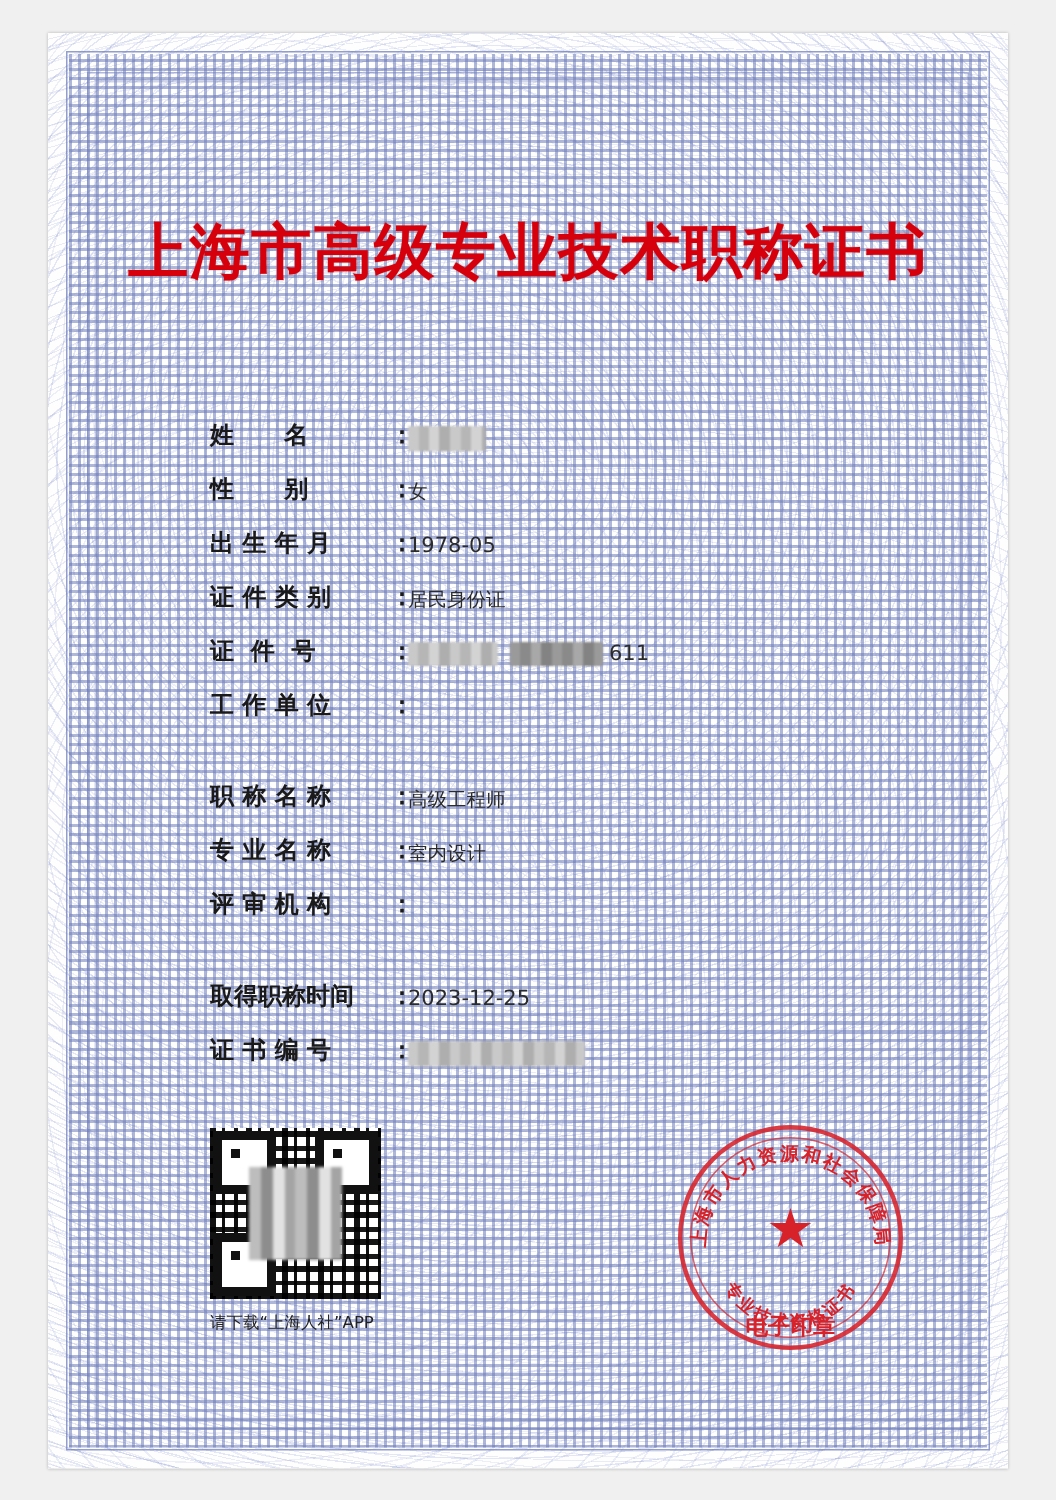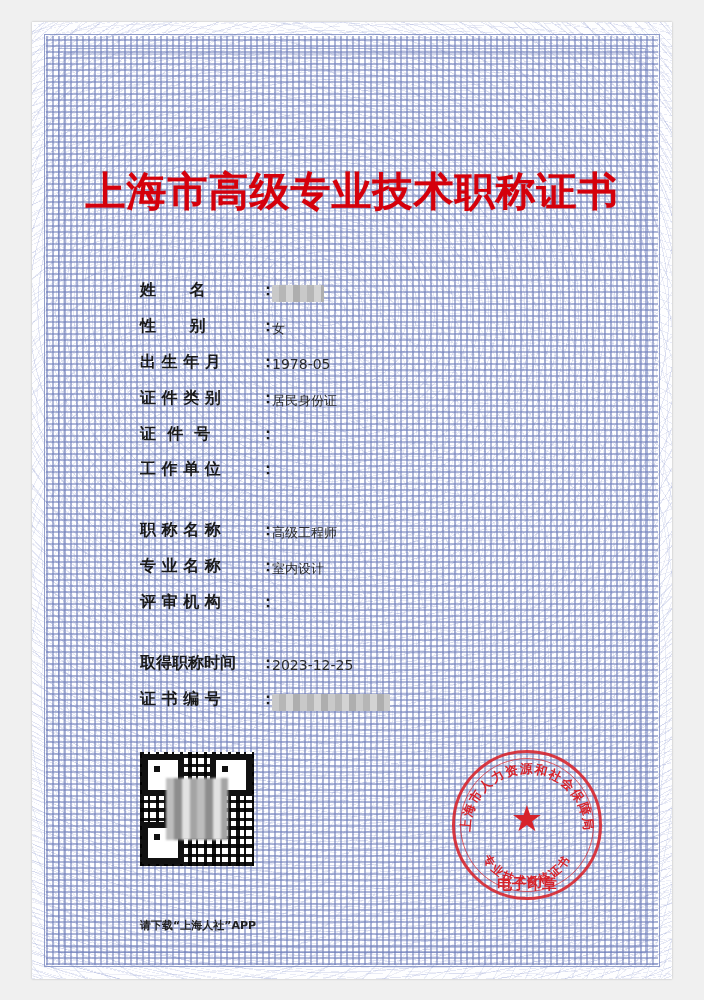"上海市高级专业技术职称证书" .title { margin-top: 24px -> none }
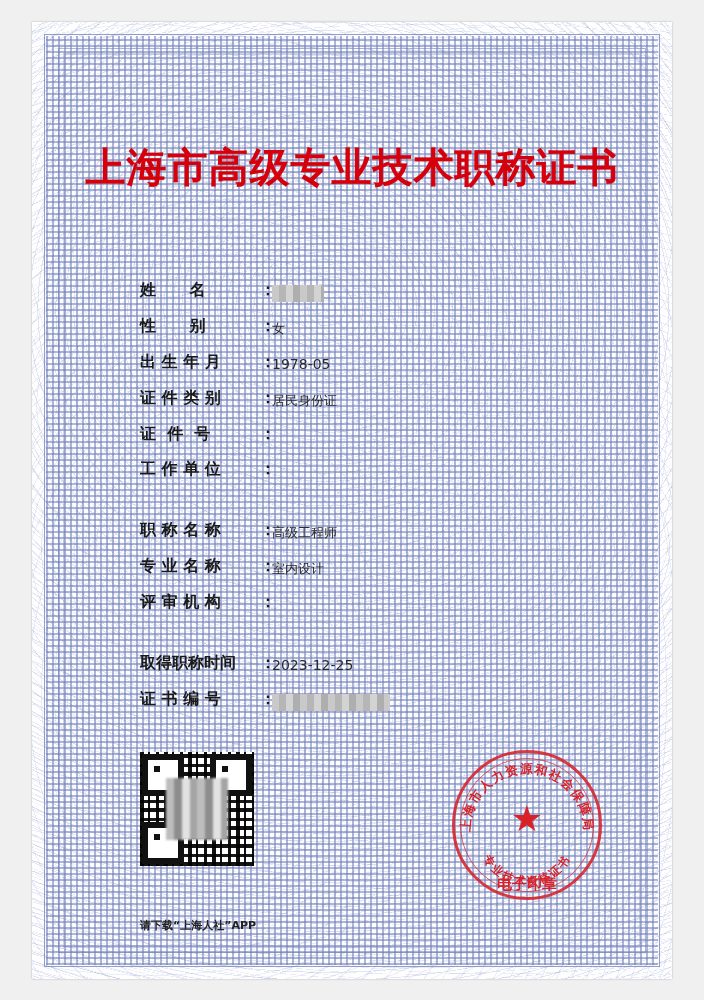"611" div.value { html: none -> <div> <span></span><span></span><span></span><span></span><span>611</span> </div> }
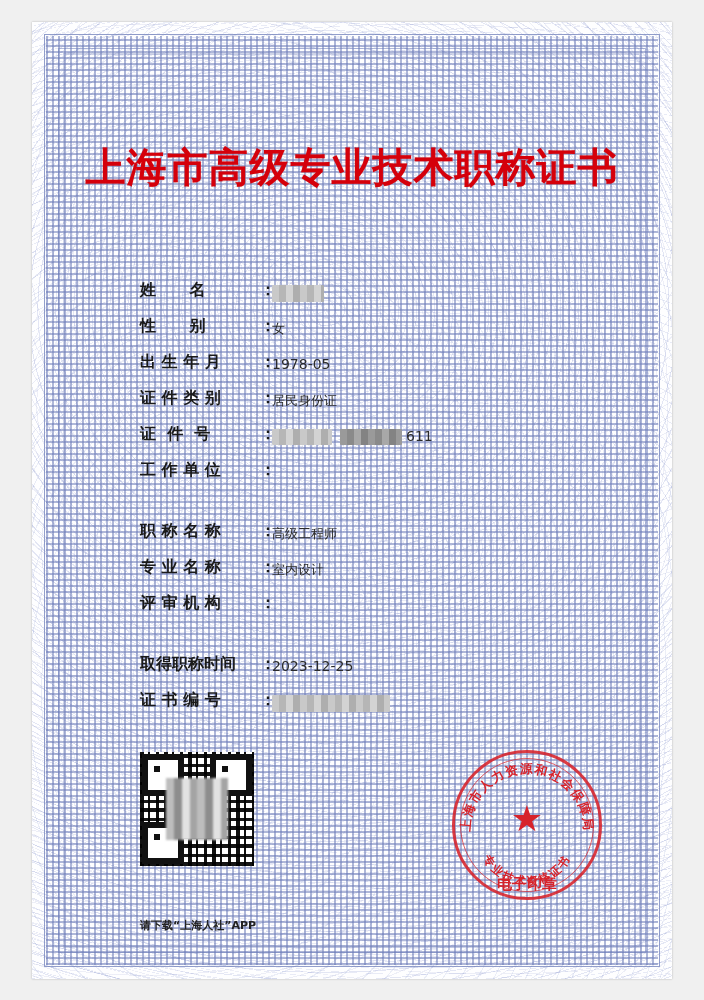"请下载“上海人社”APP" .qr-caption { font-weight: bold -> normal; top: 896px -> 852px }
